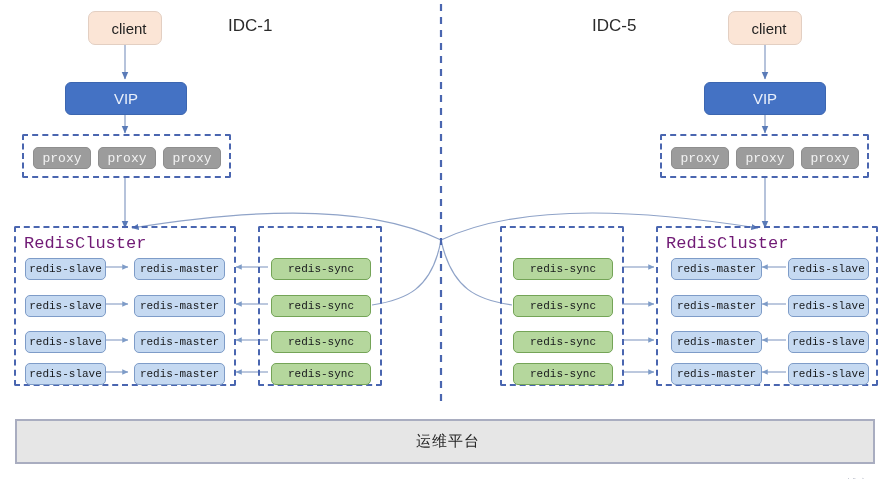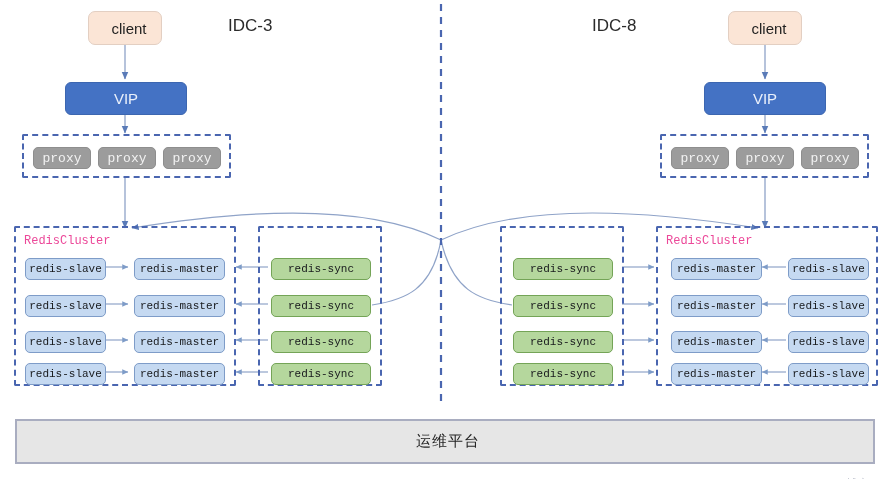"IDC-3" div.abs { text: IDC-3 -> IDC-1 }
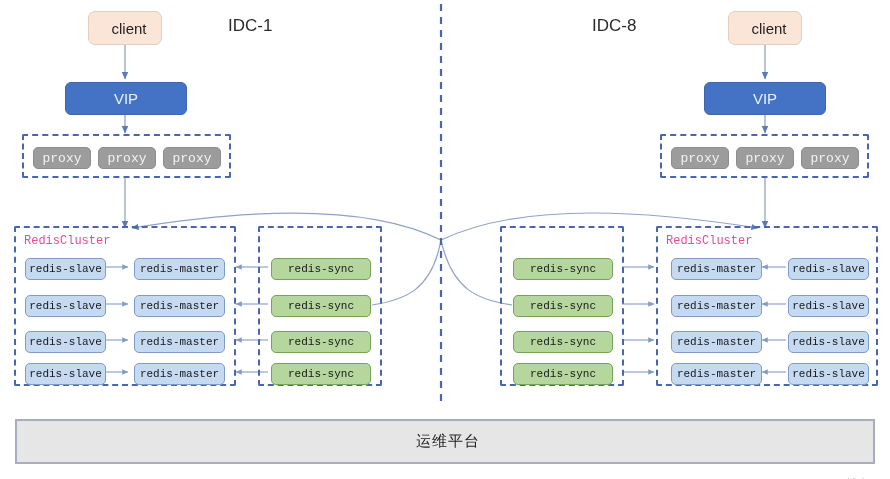"IDC-8" div.abs { text: IDC-8 -> IDC-5 }
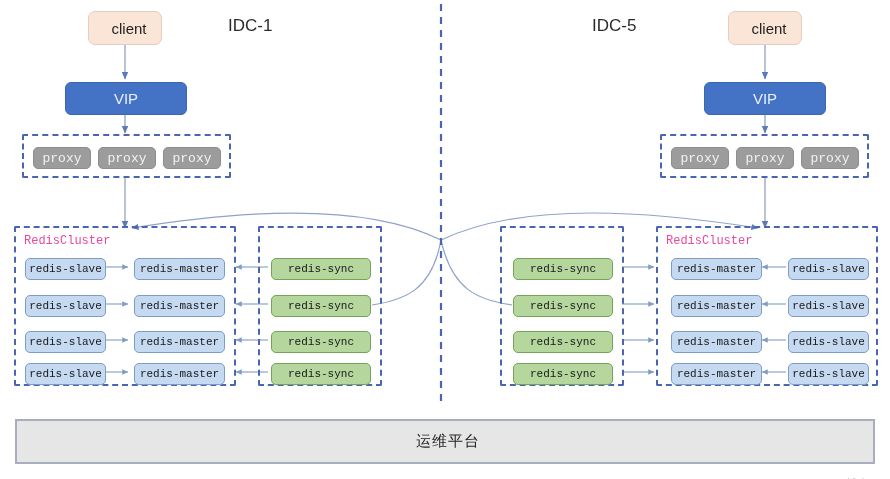"RedisCluster" .cluster-title { color: #ec4899 -> #701a75; font-size: 12px -> 17px }
